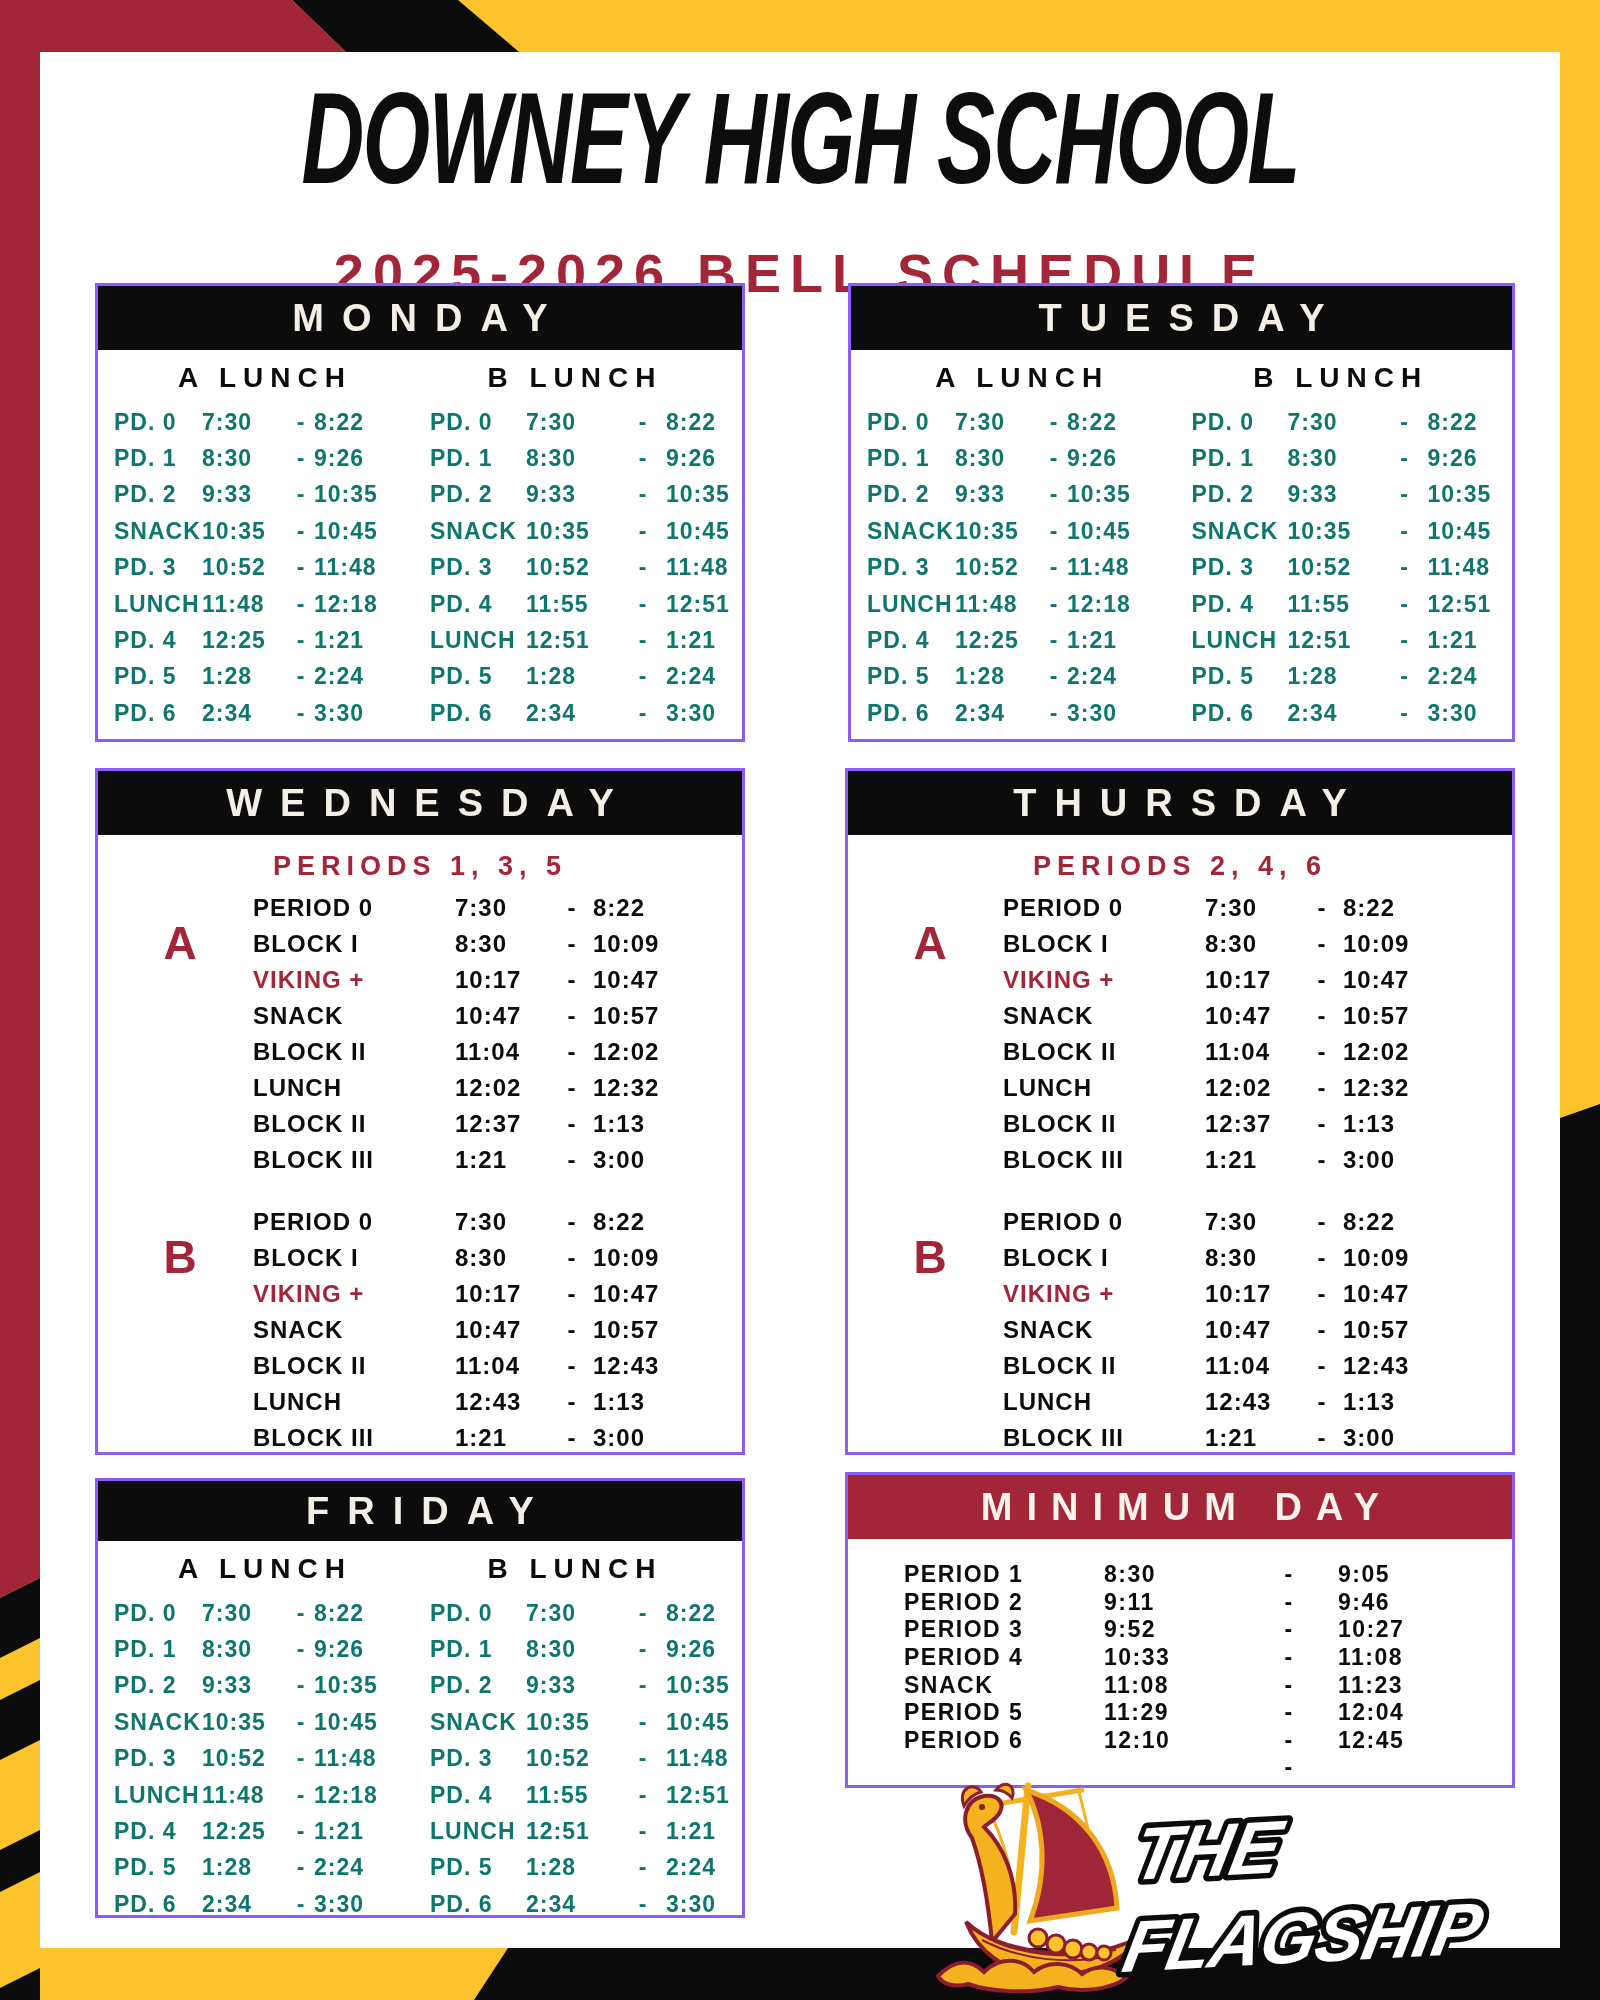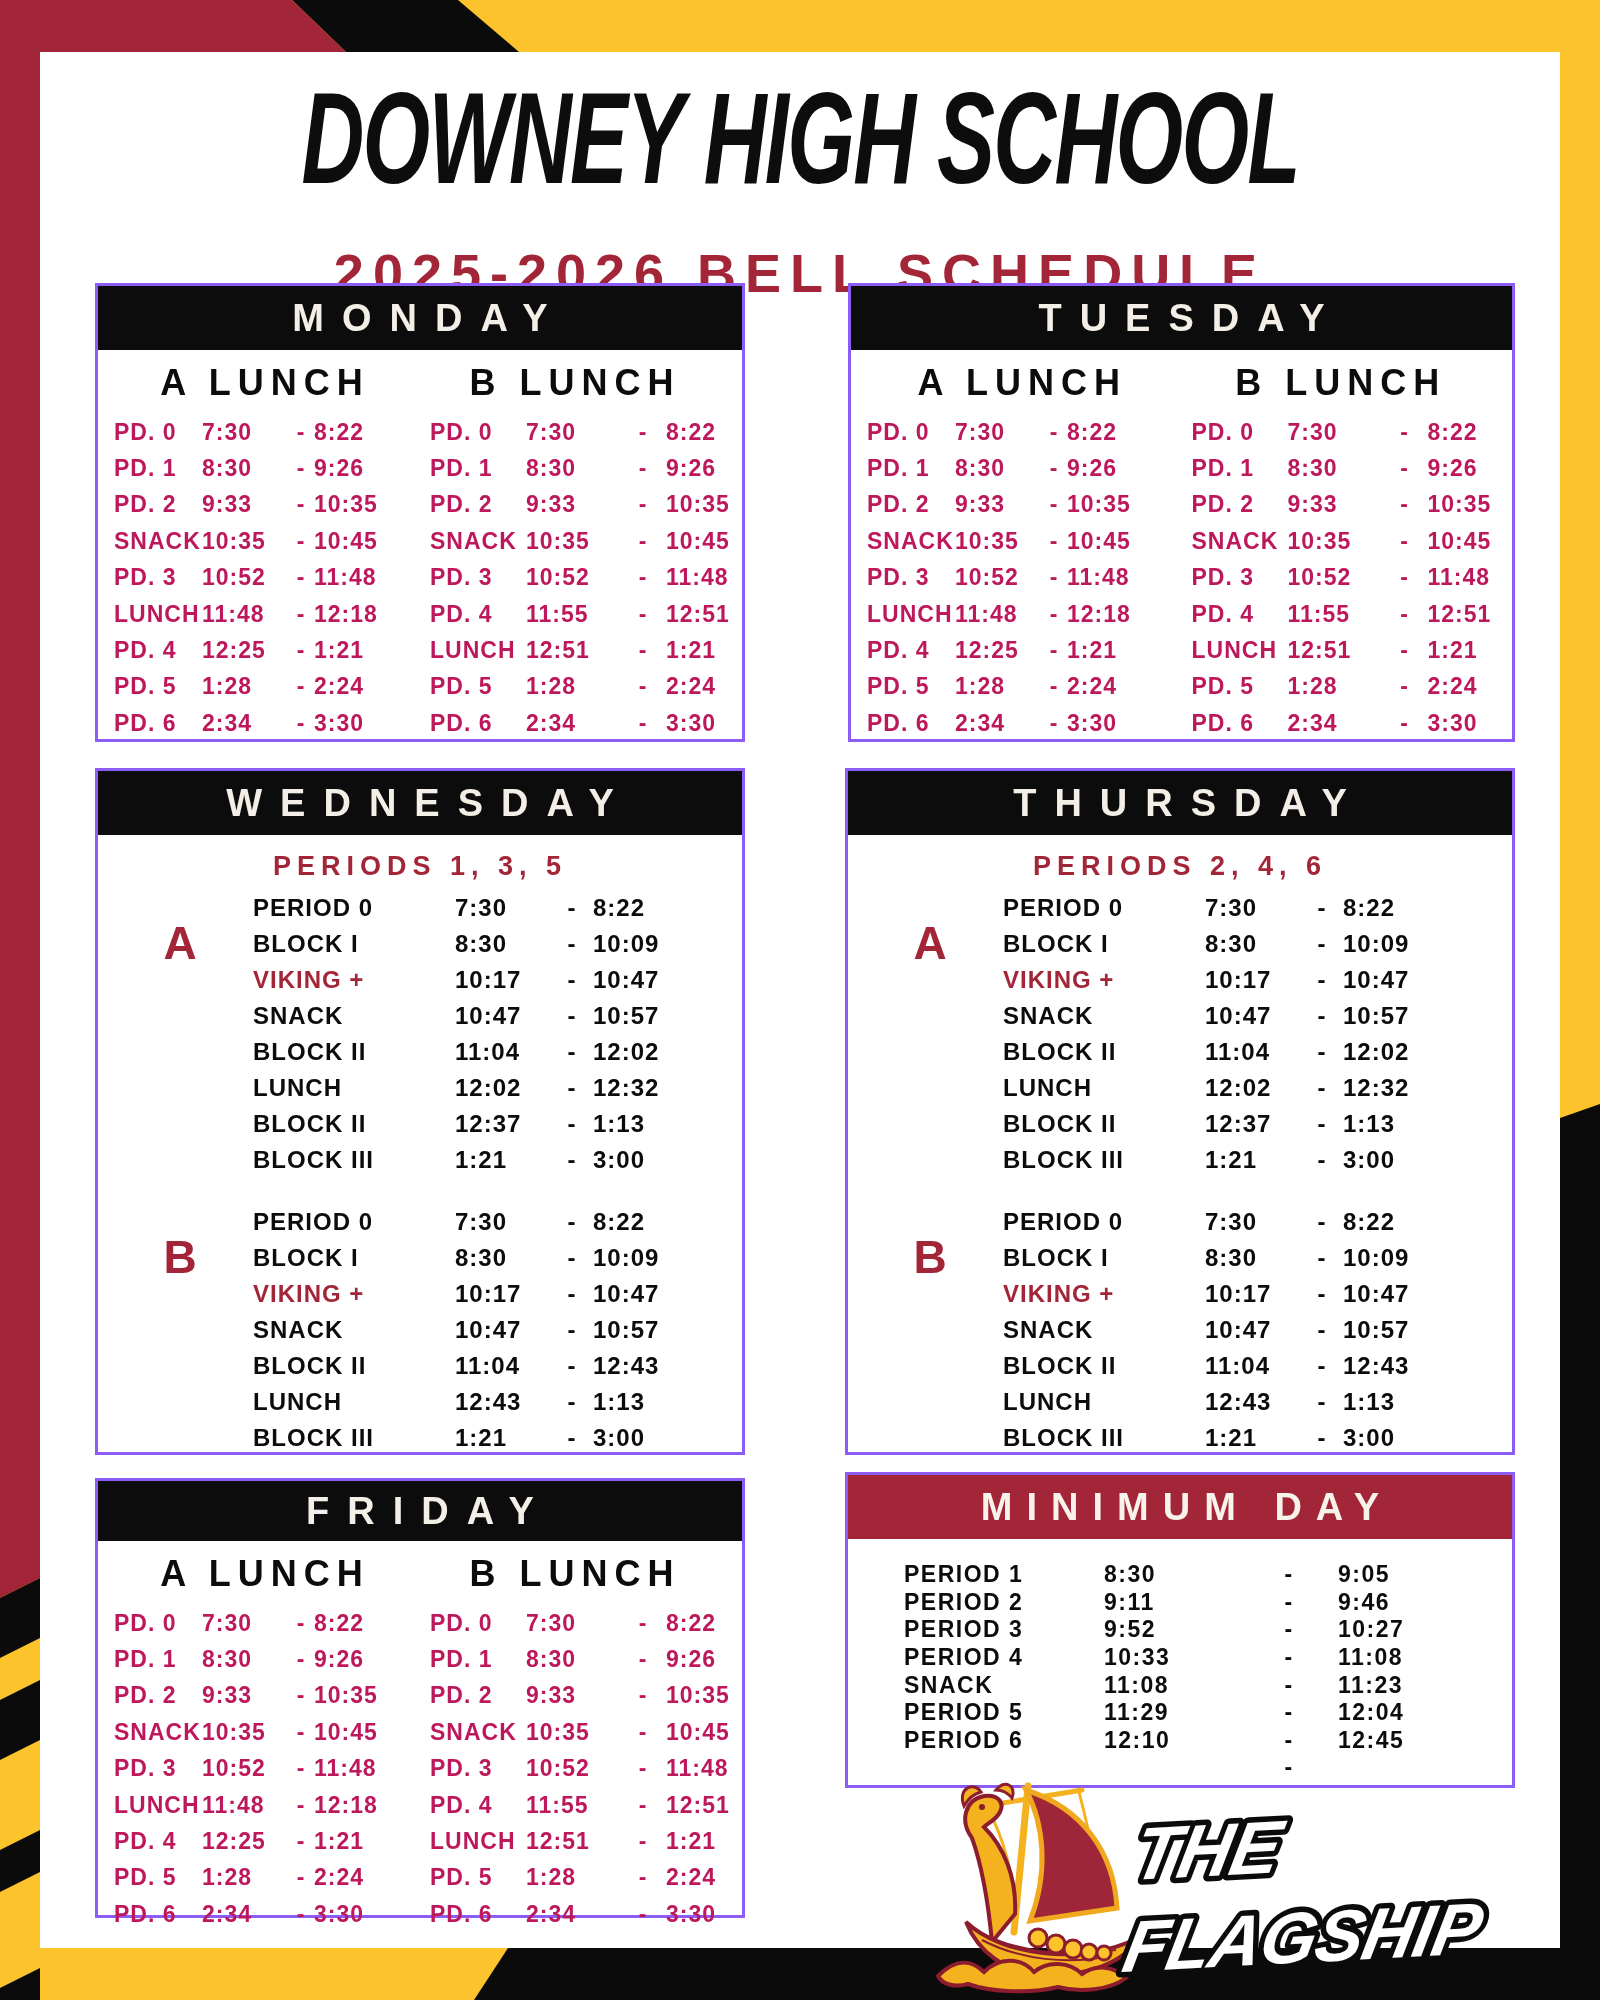"A LUNCH" .colhead { font-size: 36px -> 28px }
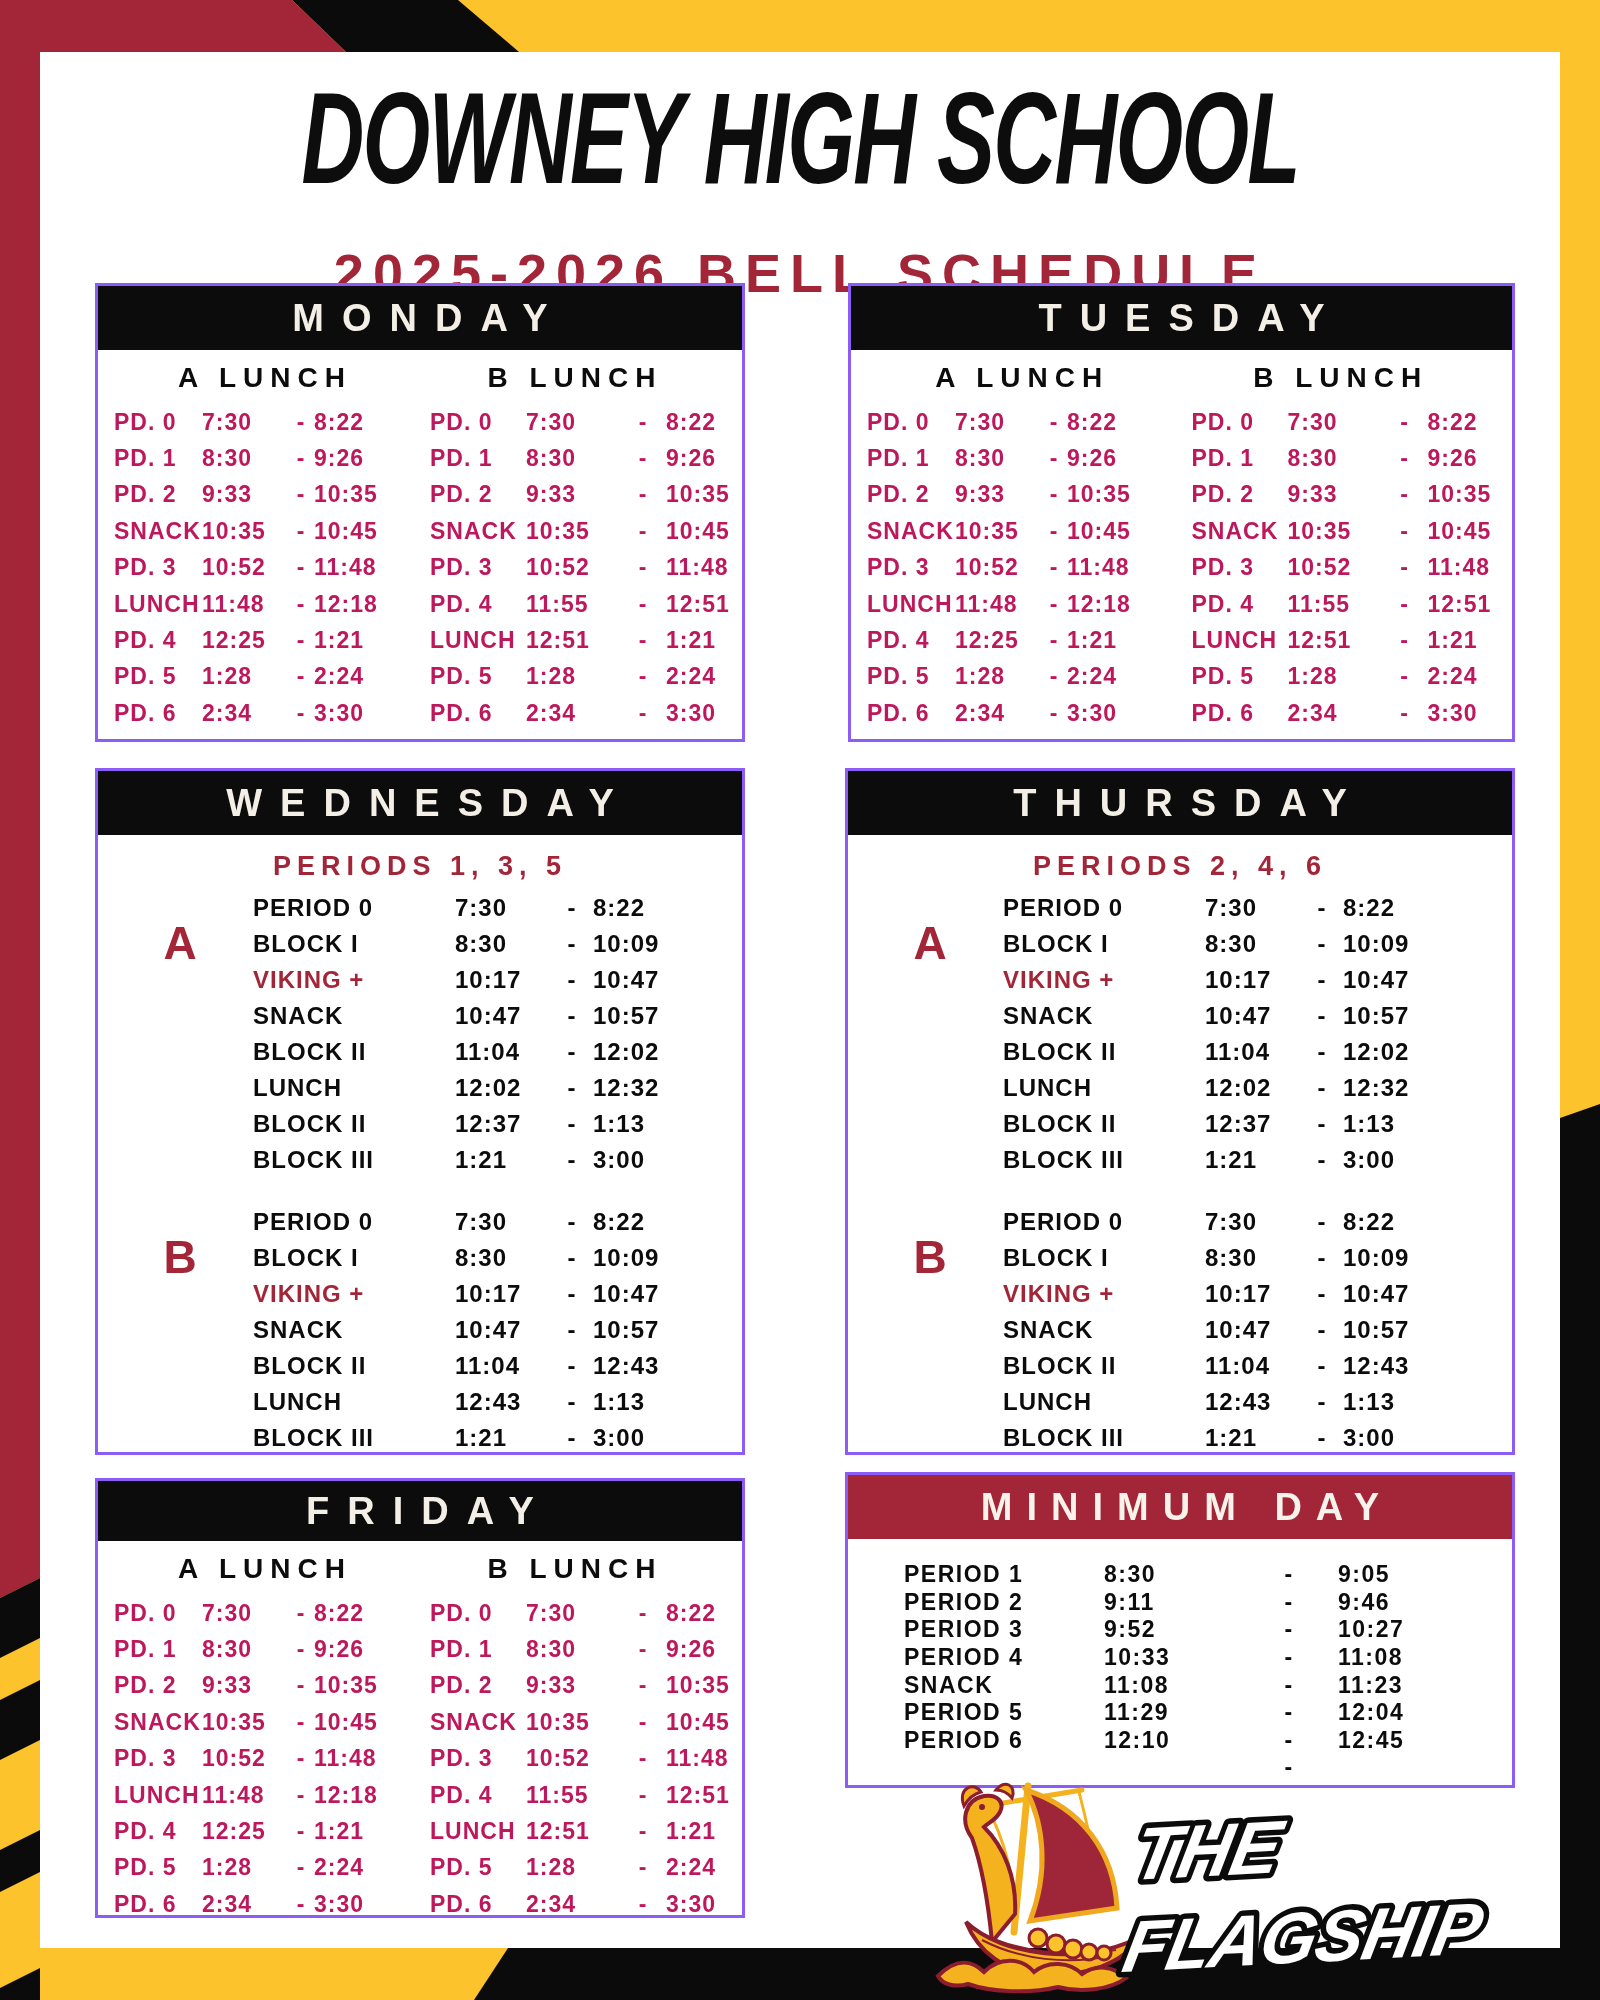"PD. 0" .srow { color: #be185d -> #0f766e }
